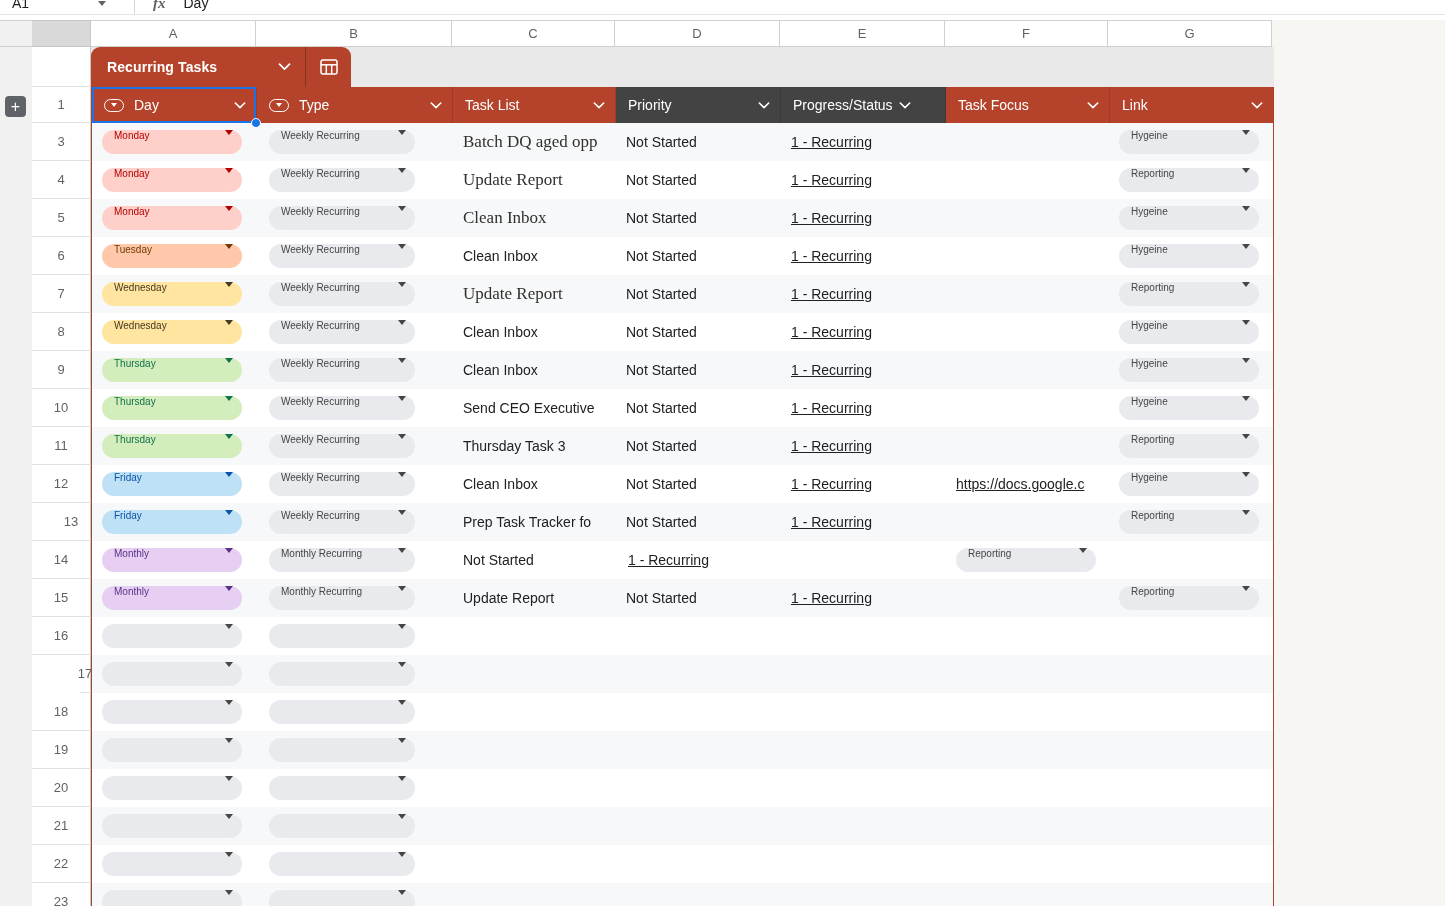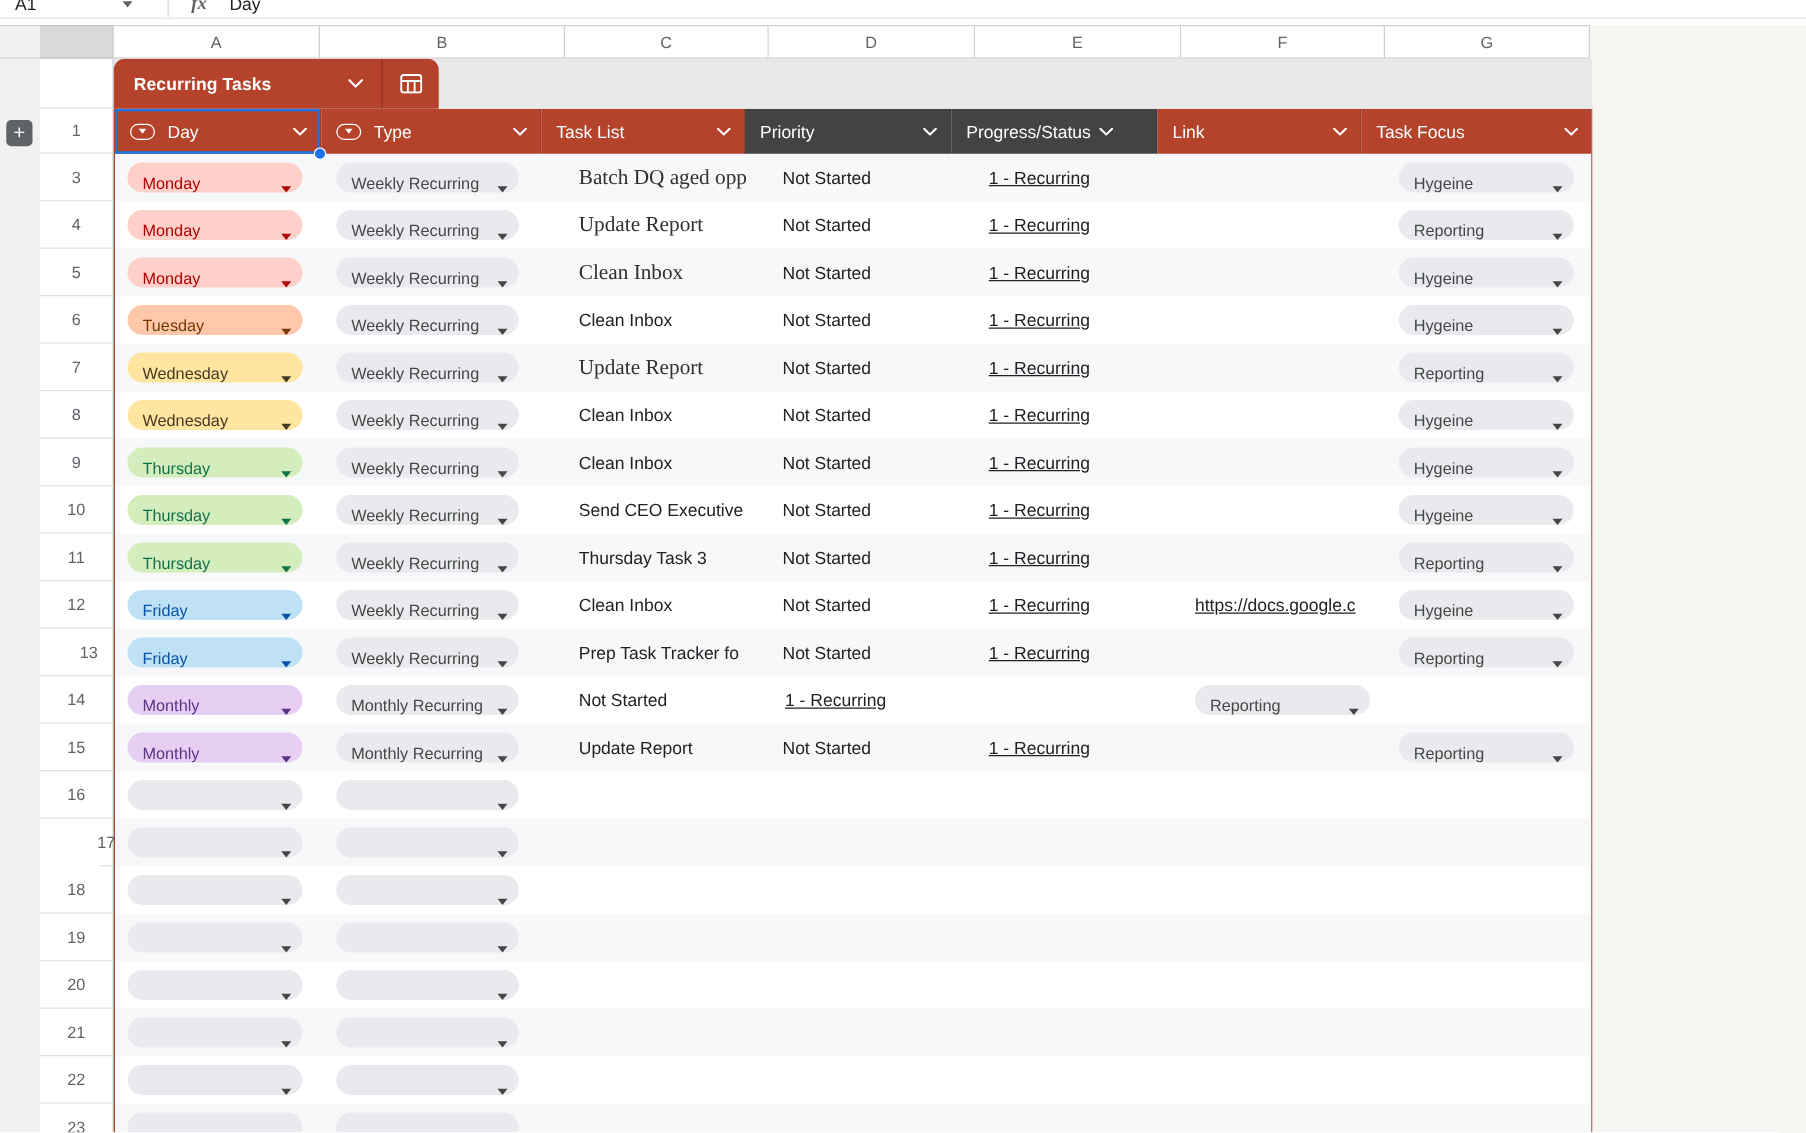"Type" div.hcell { width: 176px -> 196px }
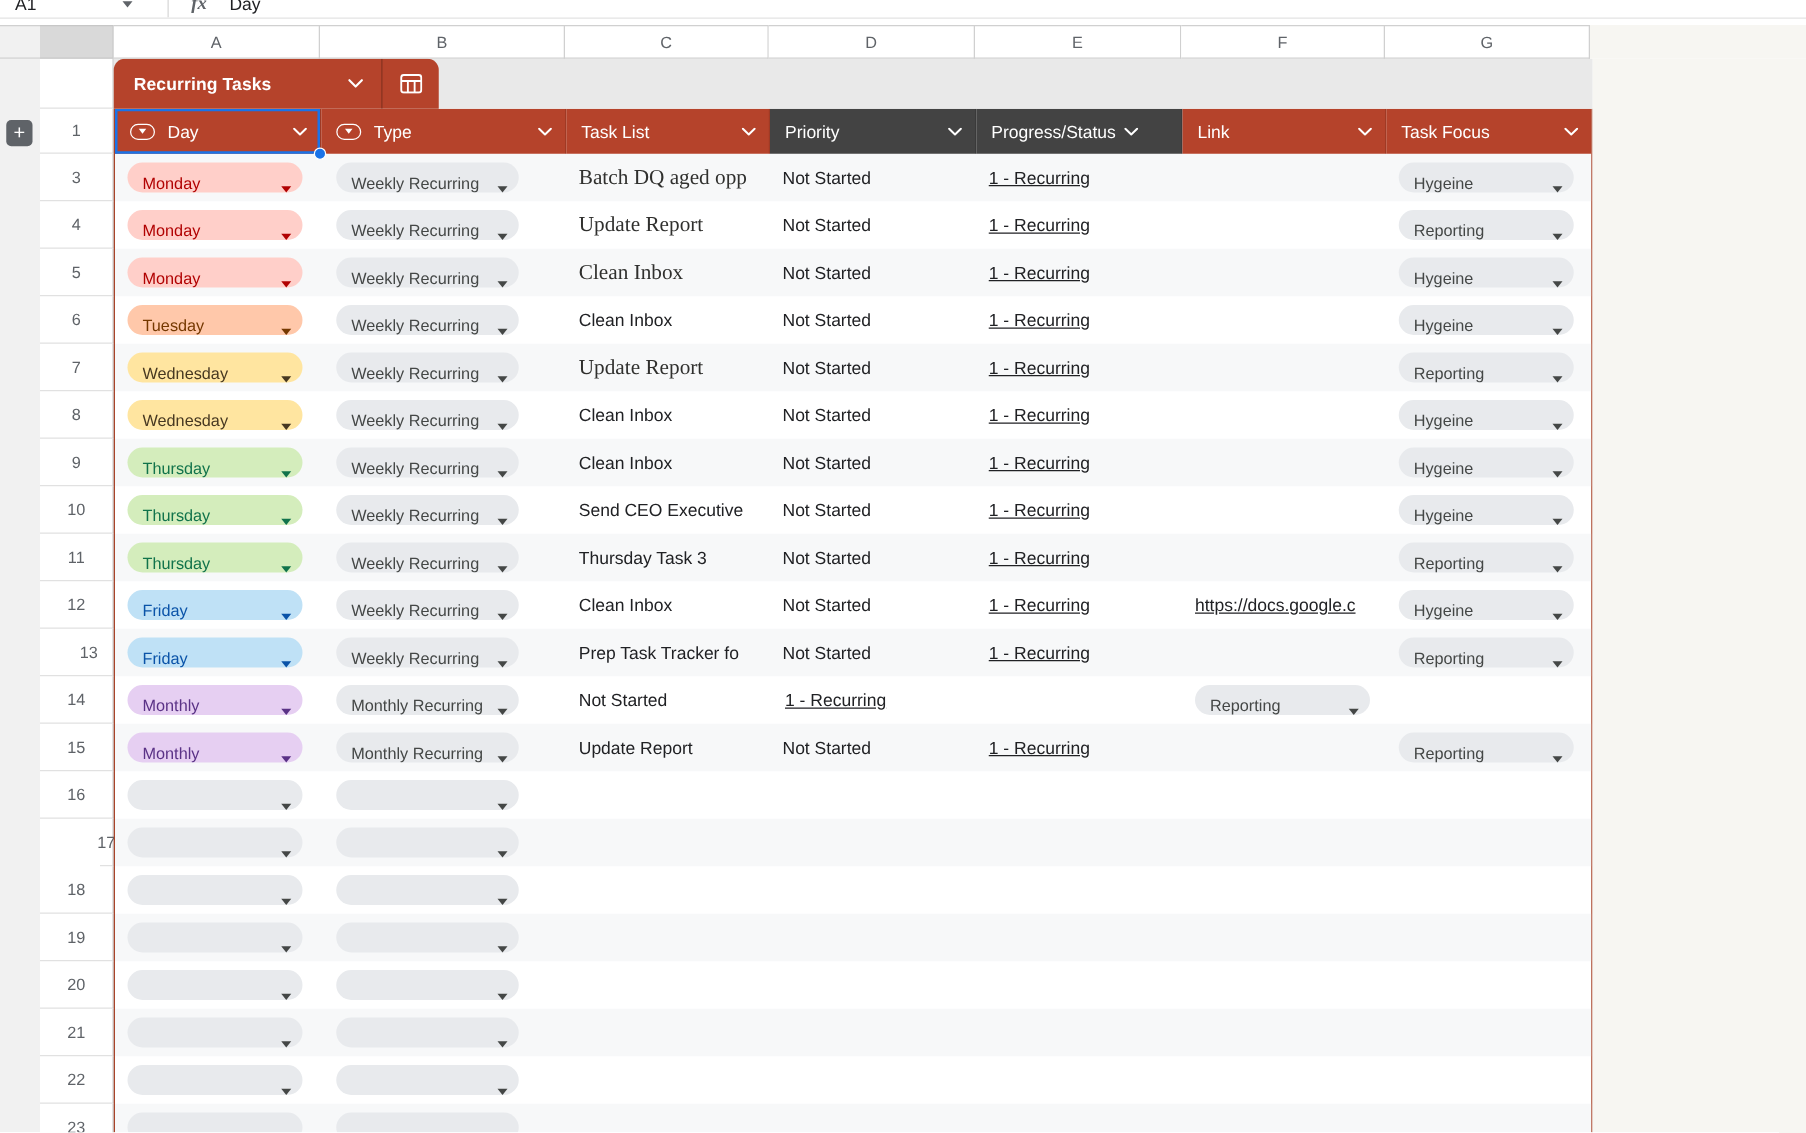"Link" div.hcell { order: before "Task Focus" -> after "Task Focus" }
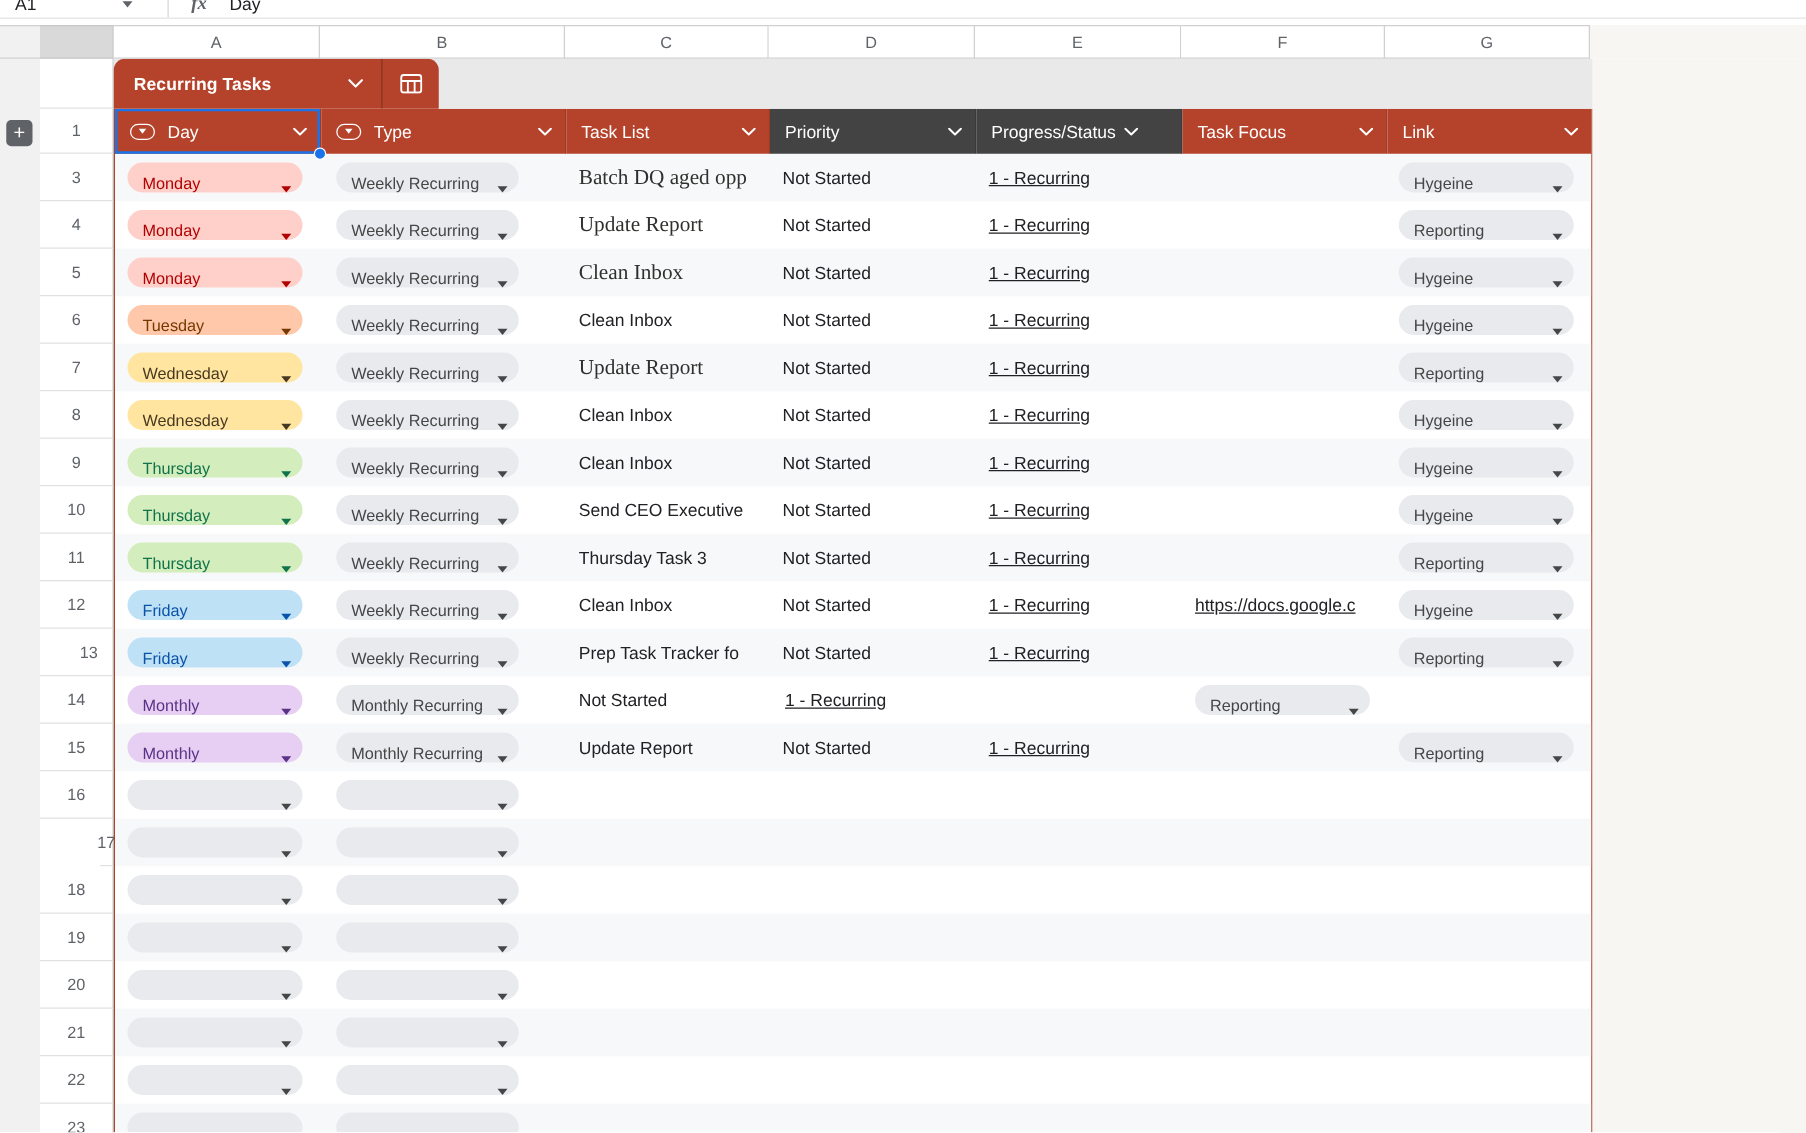"Monday" .chip { align-items: flex-end -> flex-start; font-size: 13px -> 10px }
